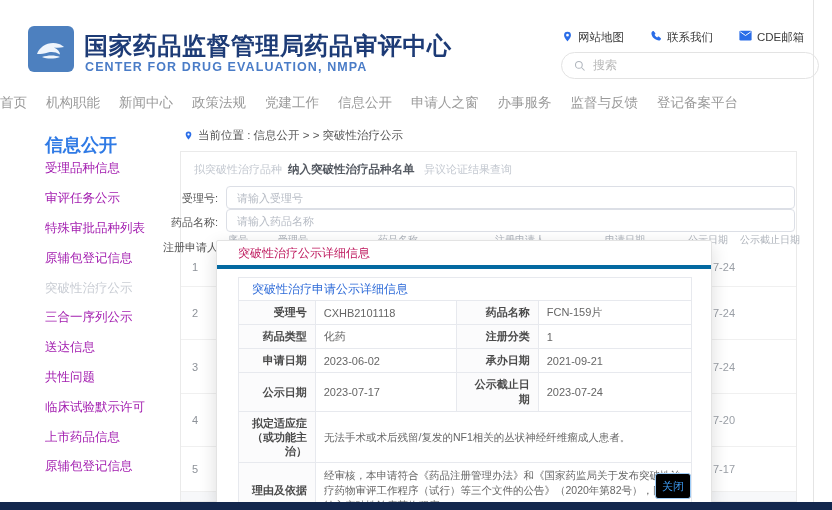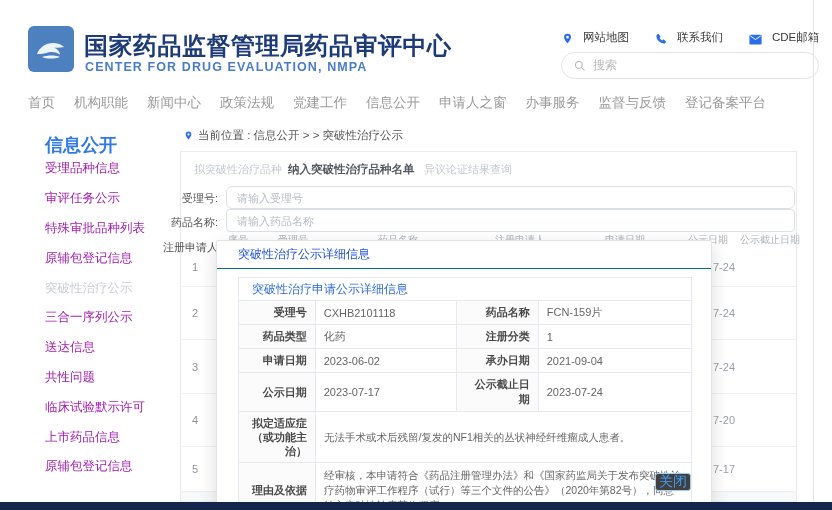"网站地图" .quicklink { align-items: flex-end -> flex-start; gap: 10px -> 5px }
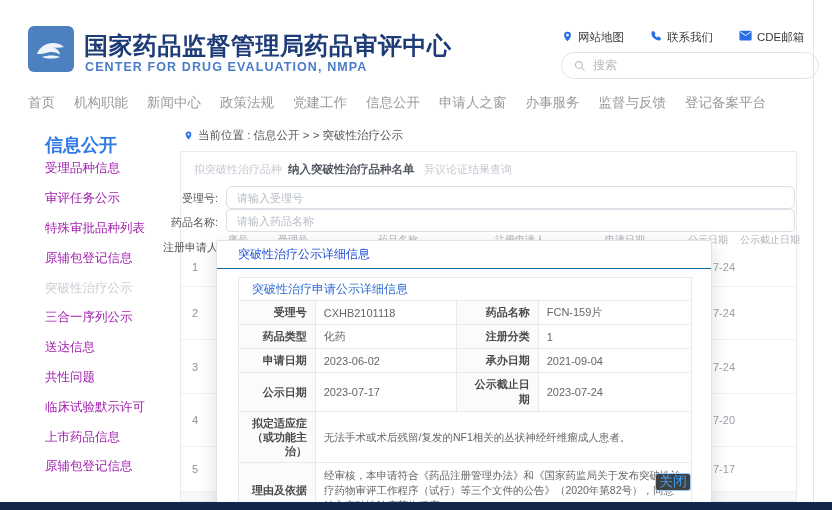"首页" .nav { padding-left: 28px -> none }
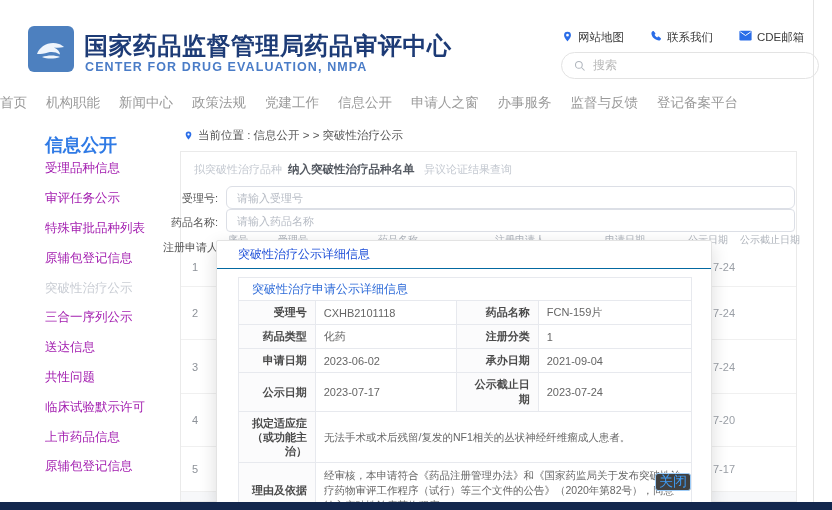"请输入受理号" input.f-input { border-radius: 6px -> none }
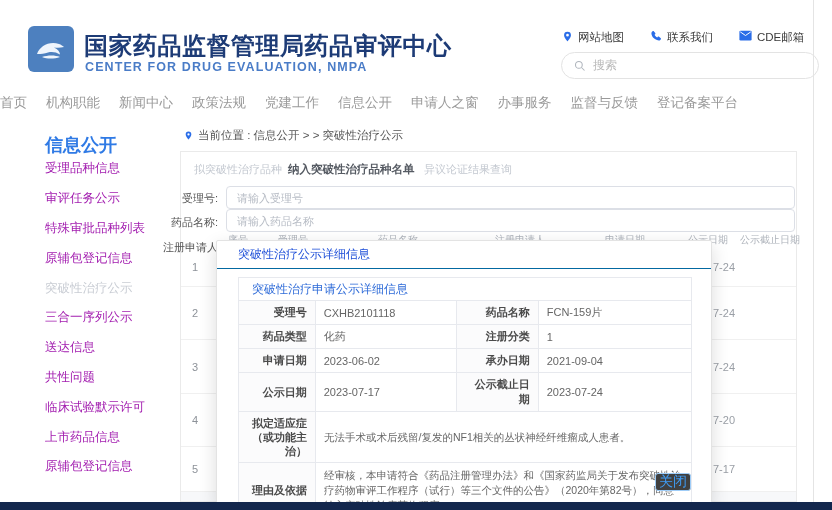"突破性治疗公示详细信息" .modal-header { border-bottom: 1px solid #0369a1 -> 4px solid #0369a1; color: #1d4ed8 -> #be185d }
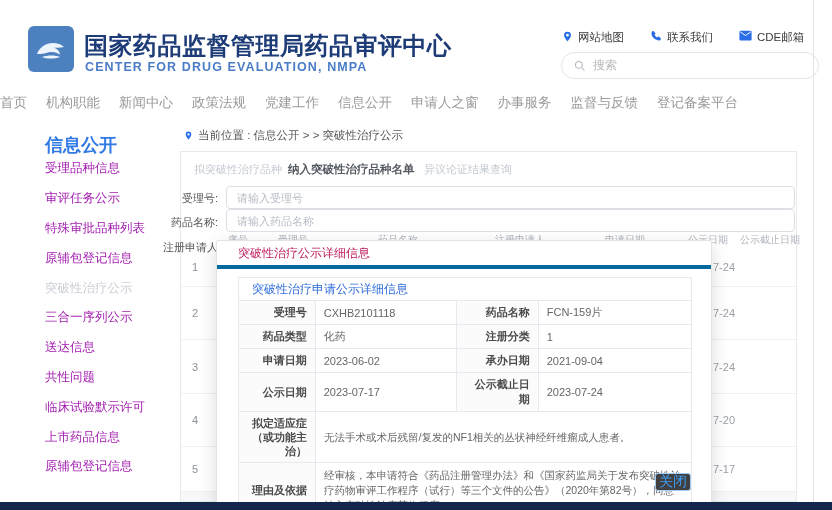"2021-09-04" div.m-cell { text: 2021-09-04 -> 2021-09-21 }
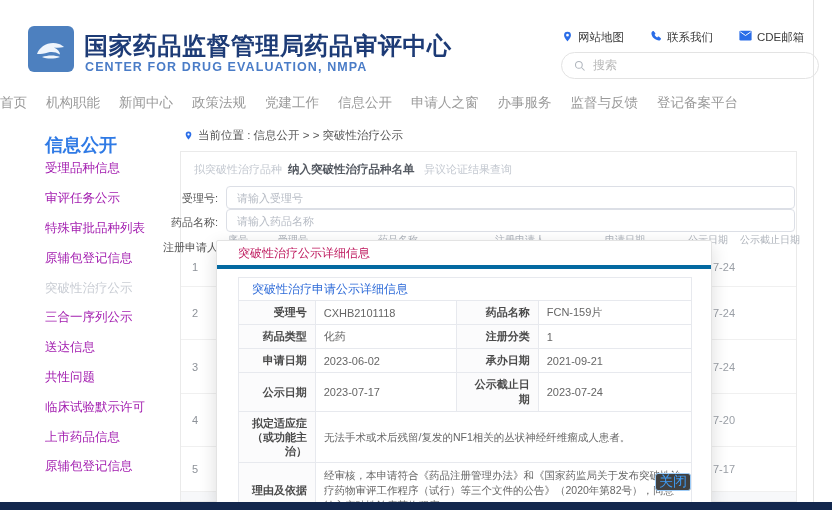"关闭" .close-btn { background: #404040 -> #000000; font-size: 14px -> 11px; height: 18px -> 26px }
